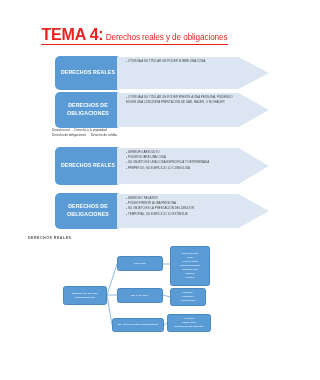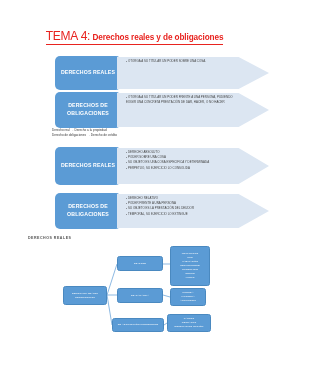"TEMA 4:" .title .t-strong { font-size: 12px -> 16px; font-weight: normal -> bold }
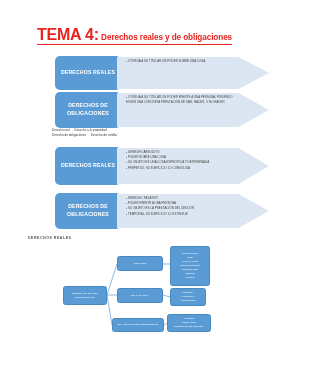"Derechos reales y de obligaciones" .title .t-rest { font-weight: bold -> normal }
